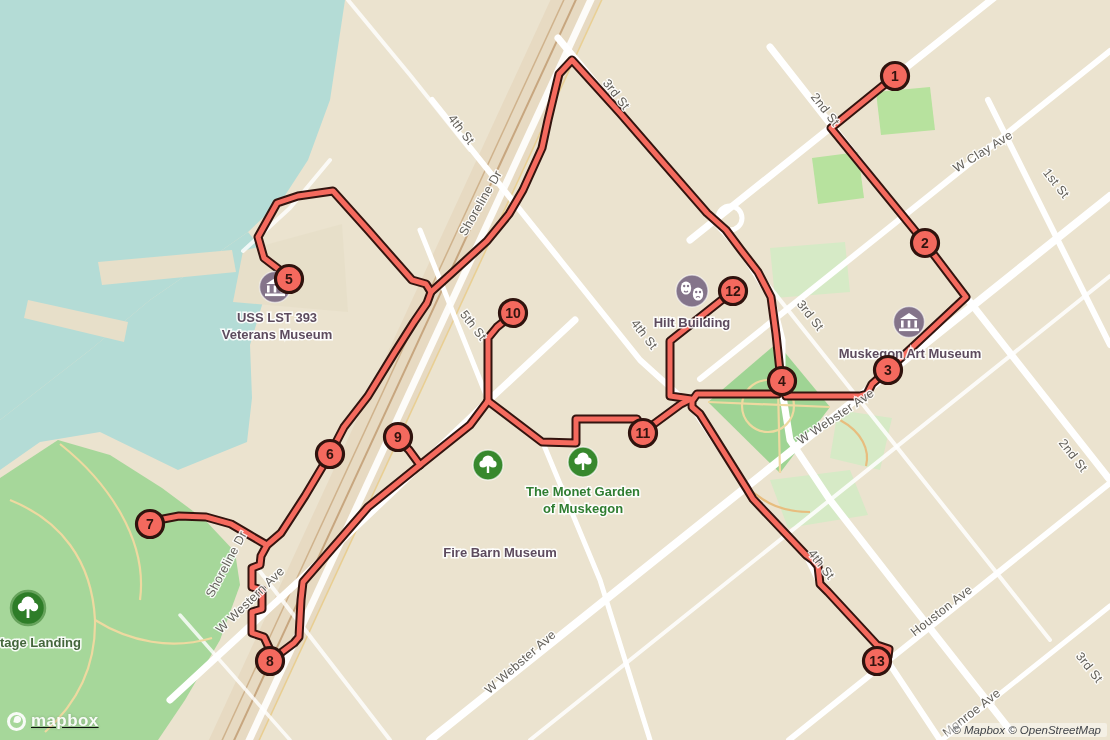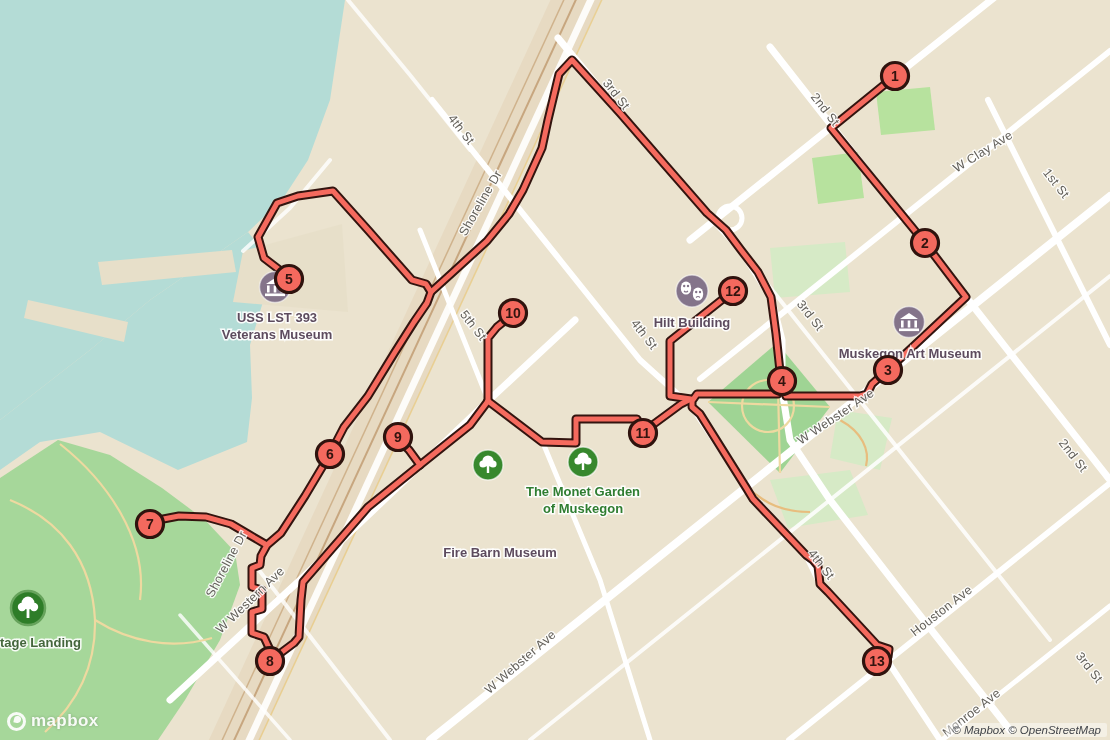"mapbox" #logo { text-decoration: none -> underline }
